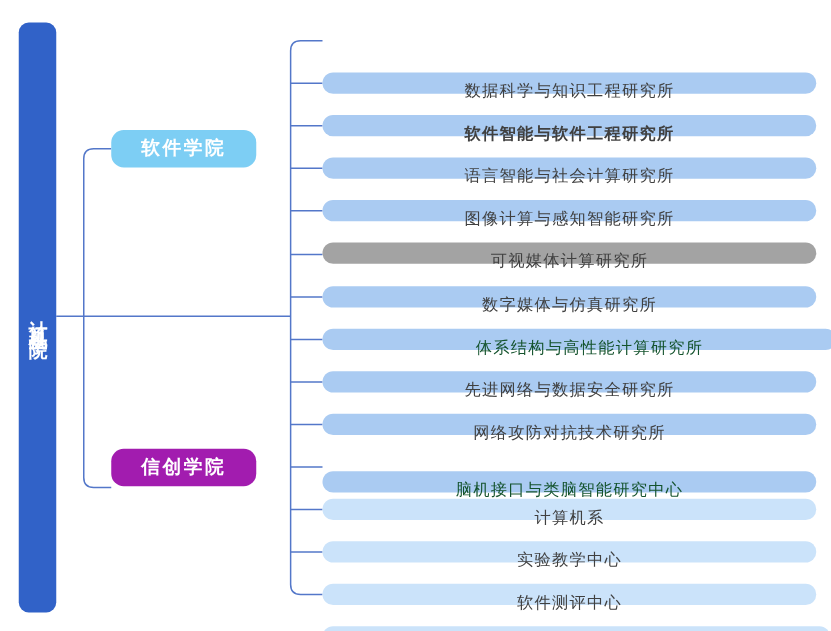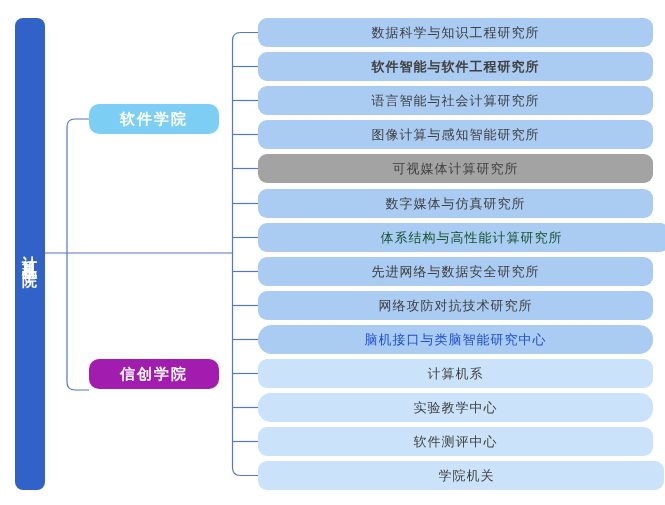"数据科学与知识工程研究所" .inst { height: 29px -> 17px; margin-top: none -> 40px }
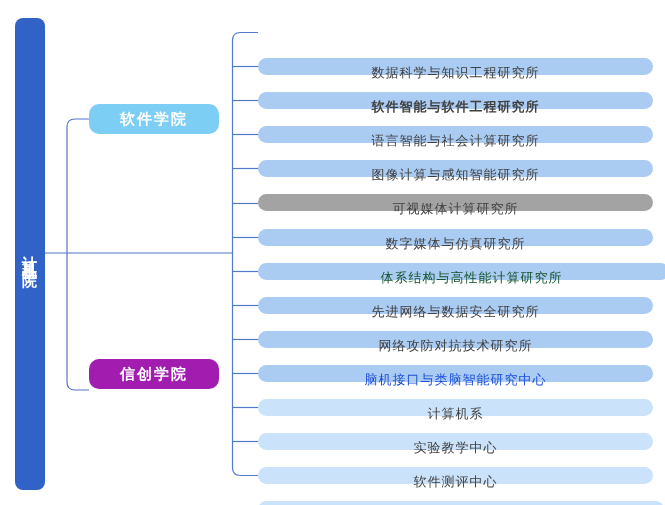"软件学院" .college { width: 130px -> 116px }
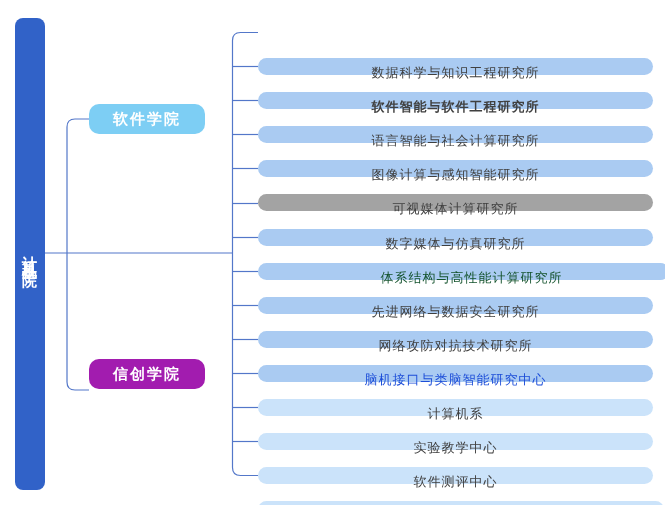"脑机接口与类脑智能研究中心" div.inst { color: #1d4ed8 -> #14532d; top: 325px -> 337px }
